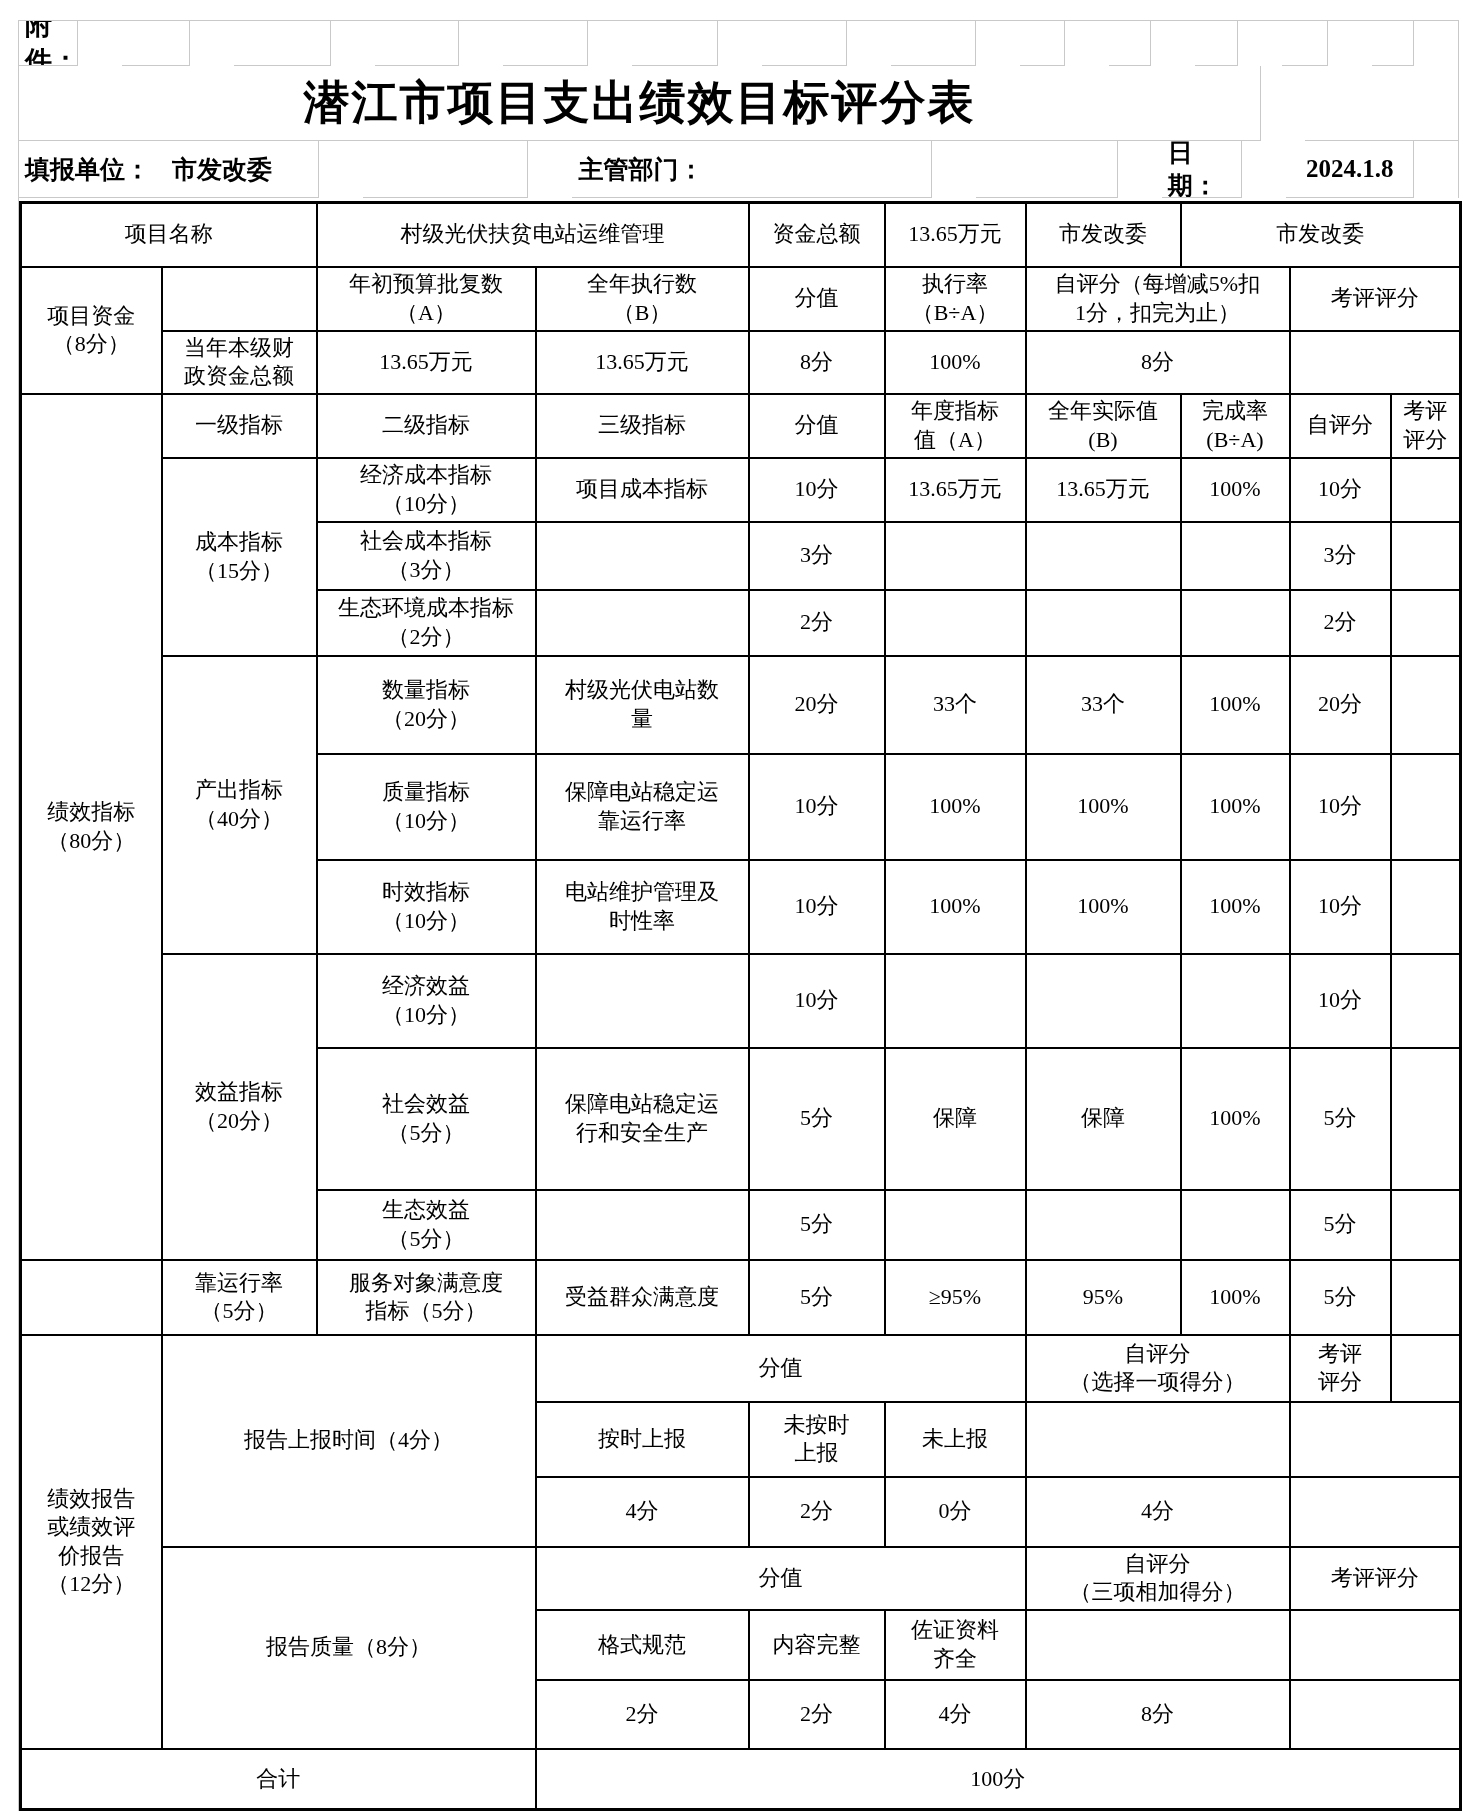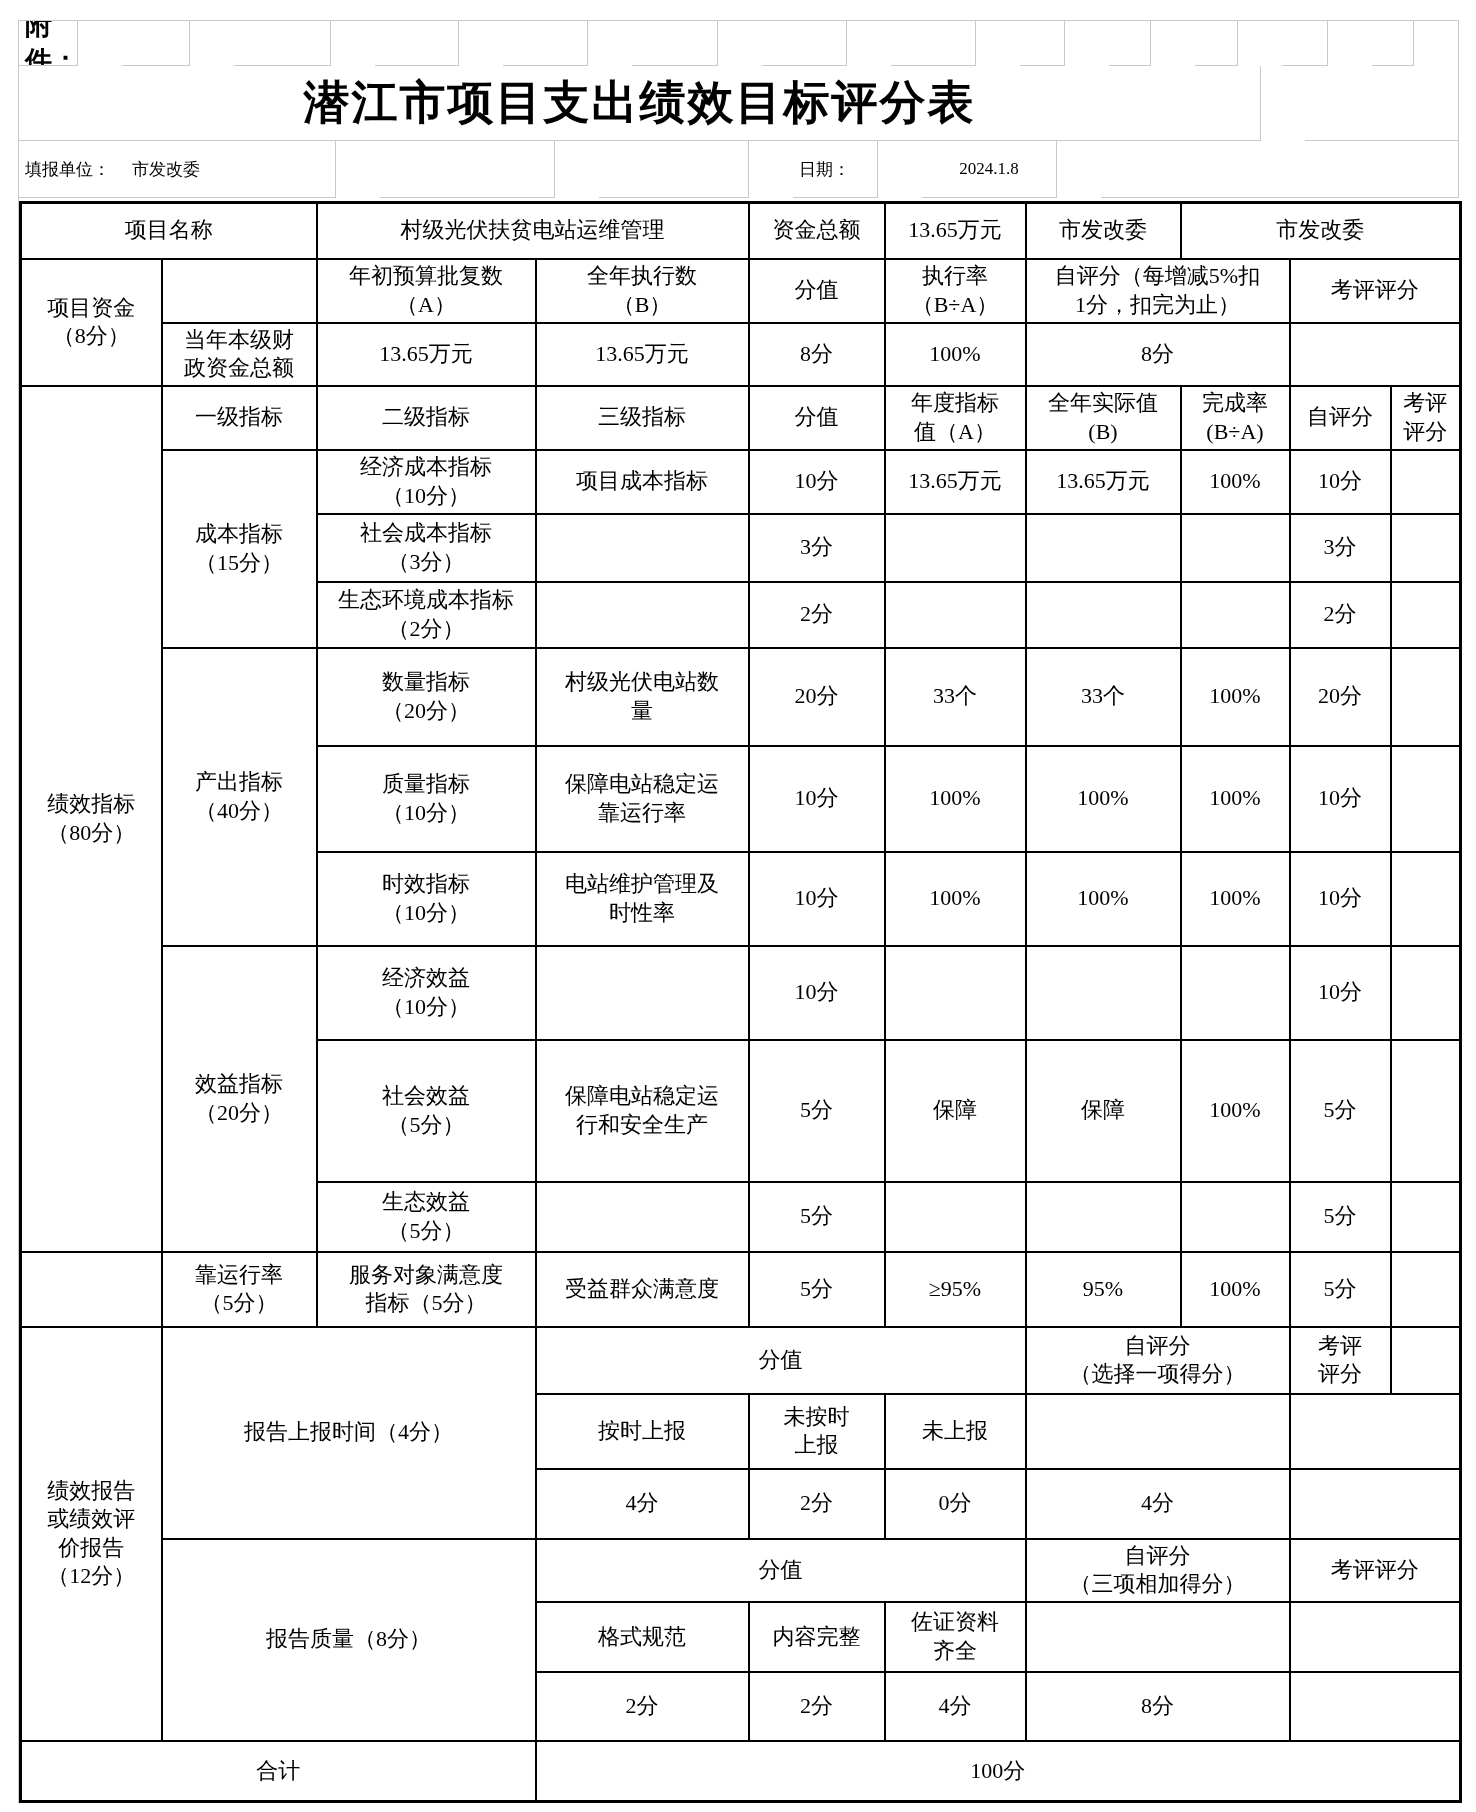"填报单位：" .info-row { font-size: 17px -> 25px; font-weight: 400 -> 700 }
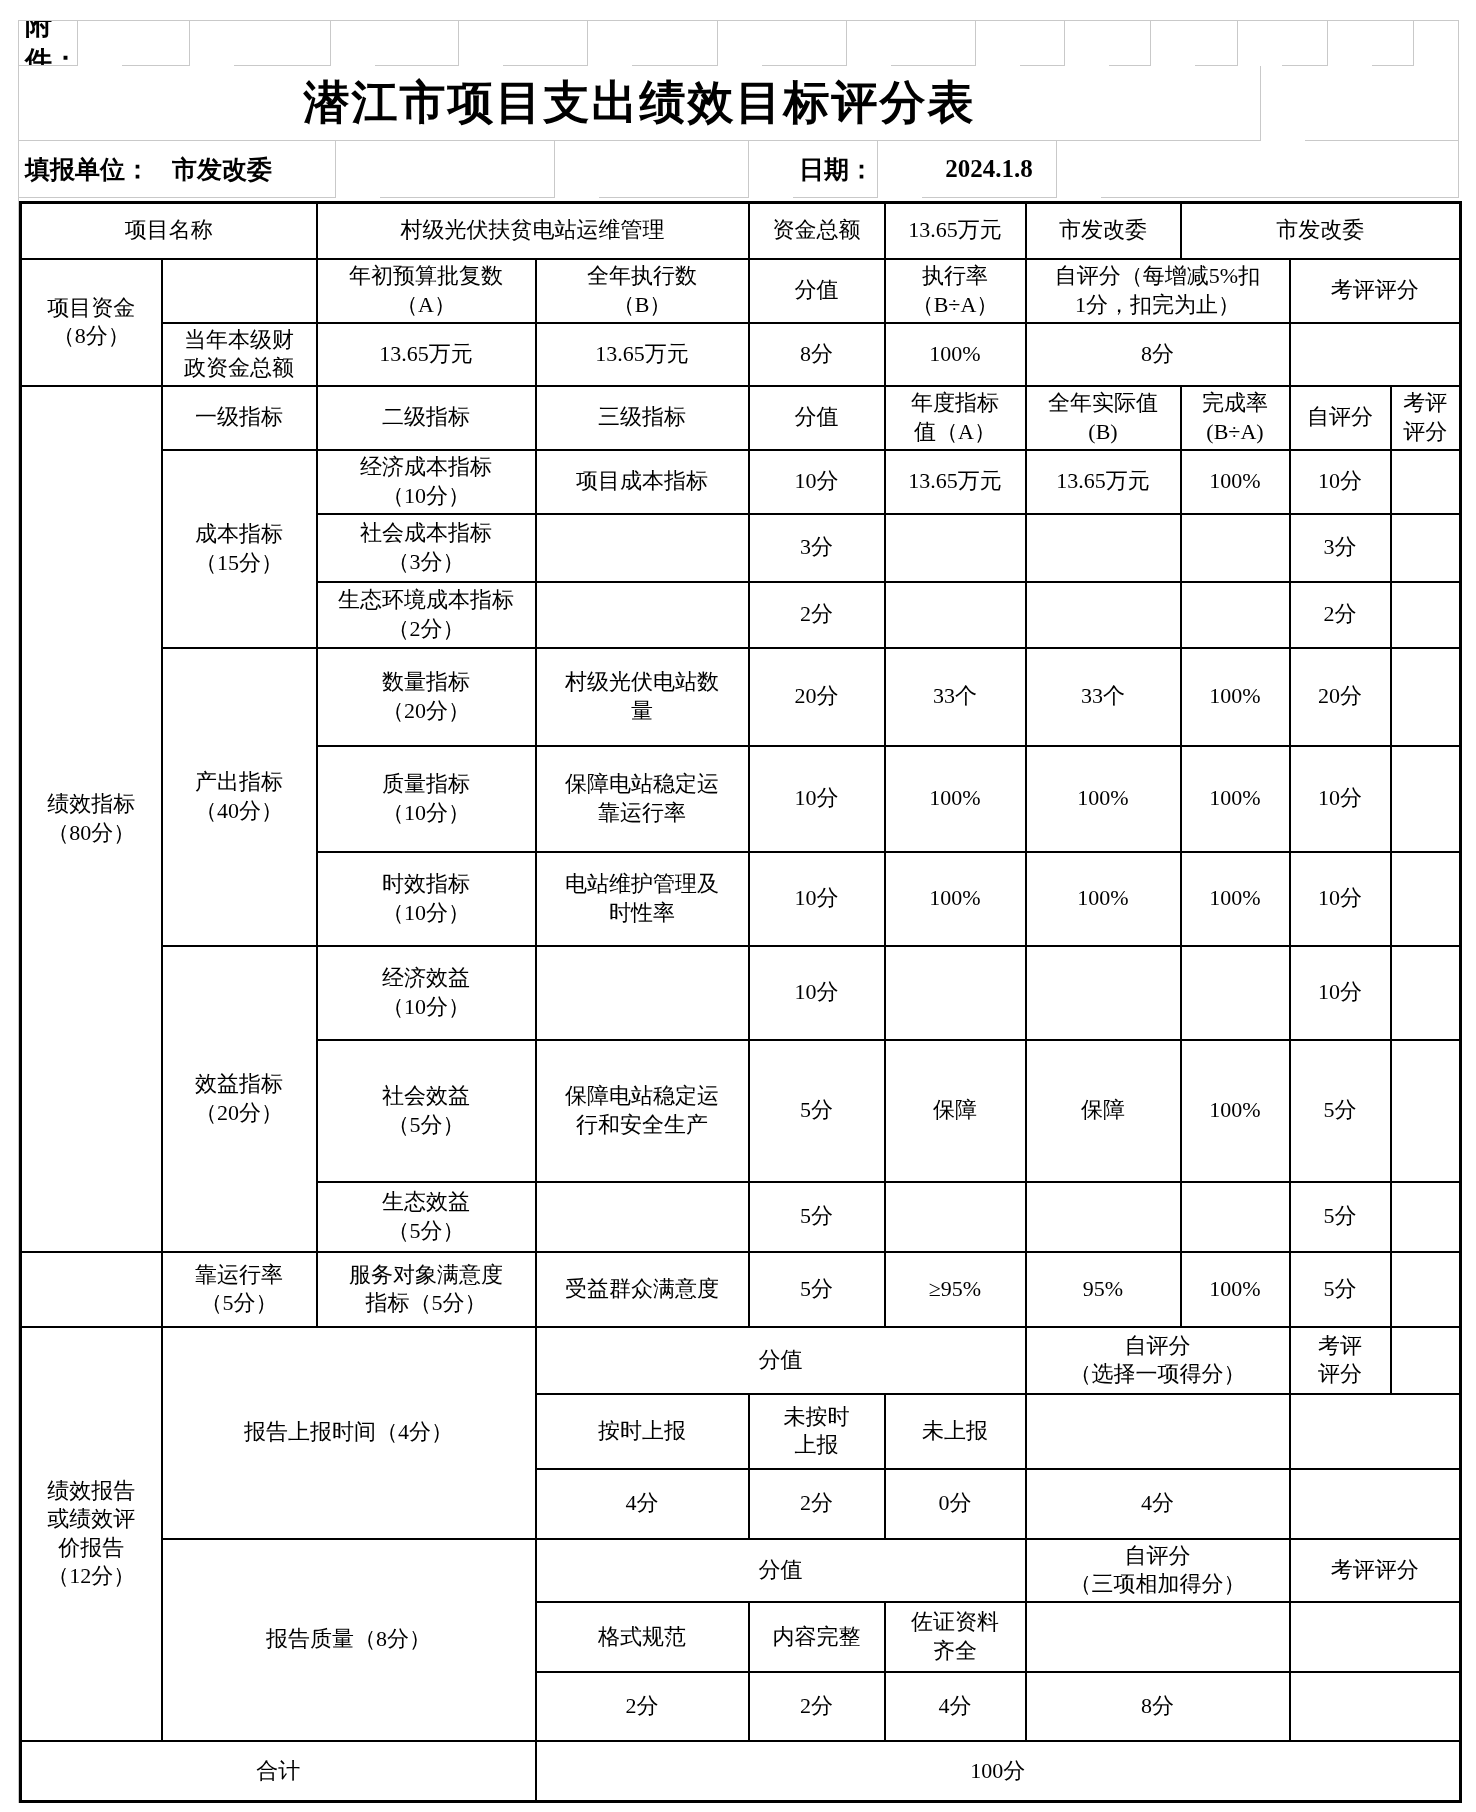"主管部门：" div.gcell { html: none -> <div> <span>主管部门：</span> </div> }
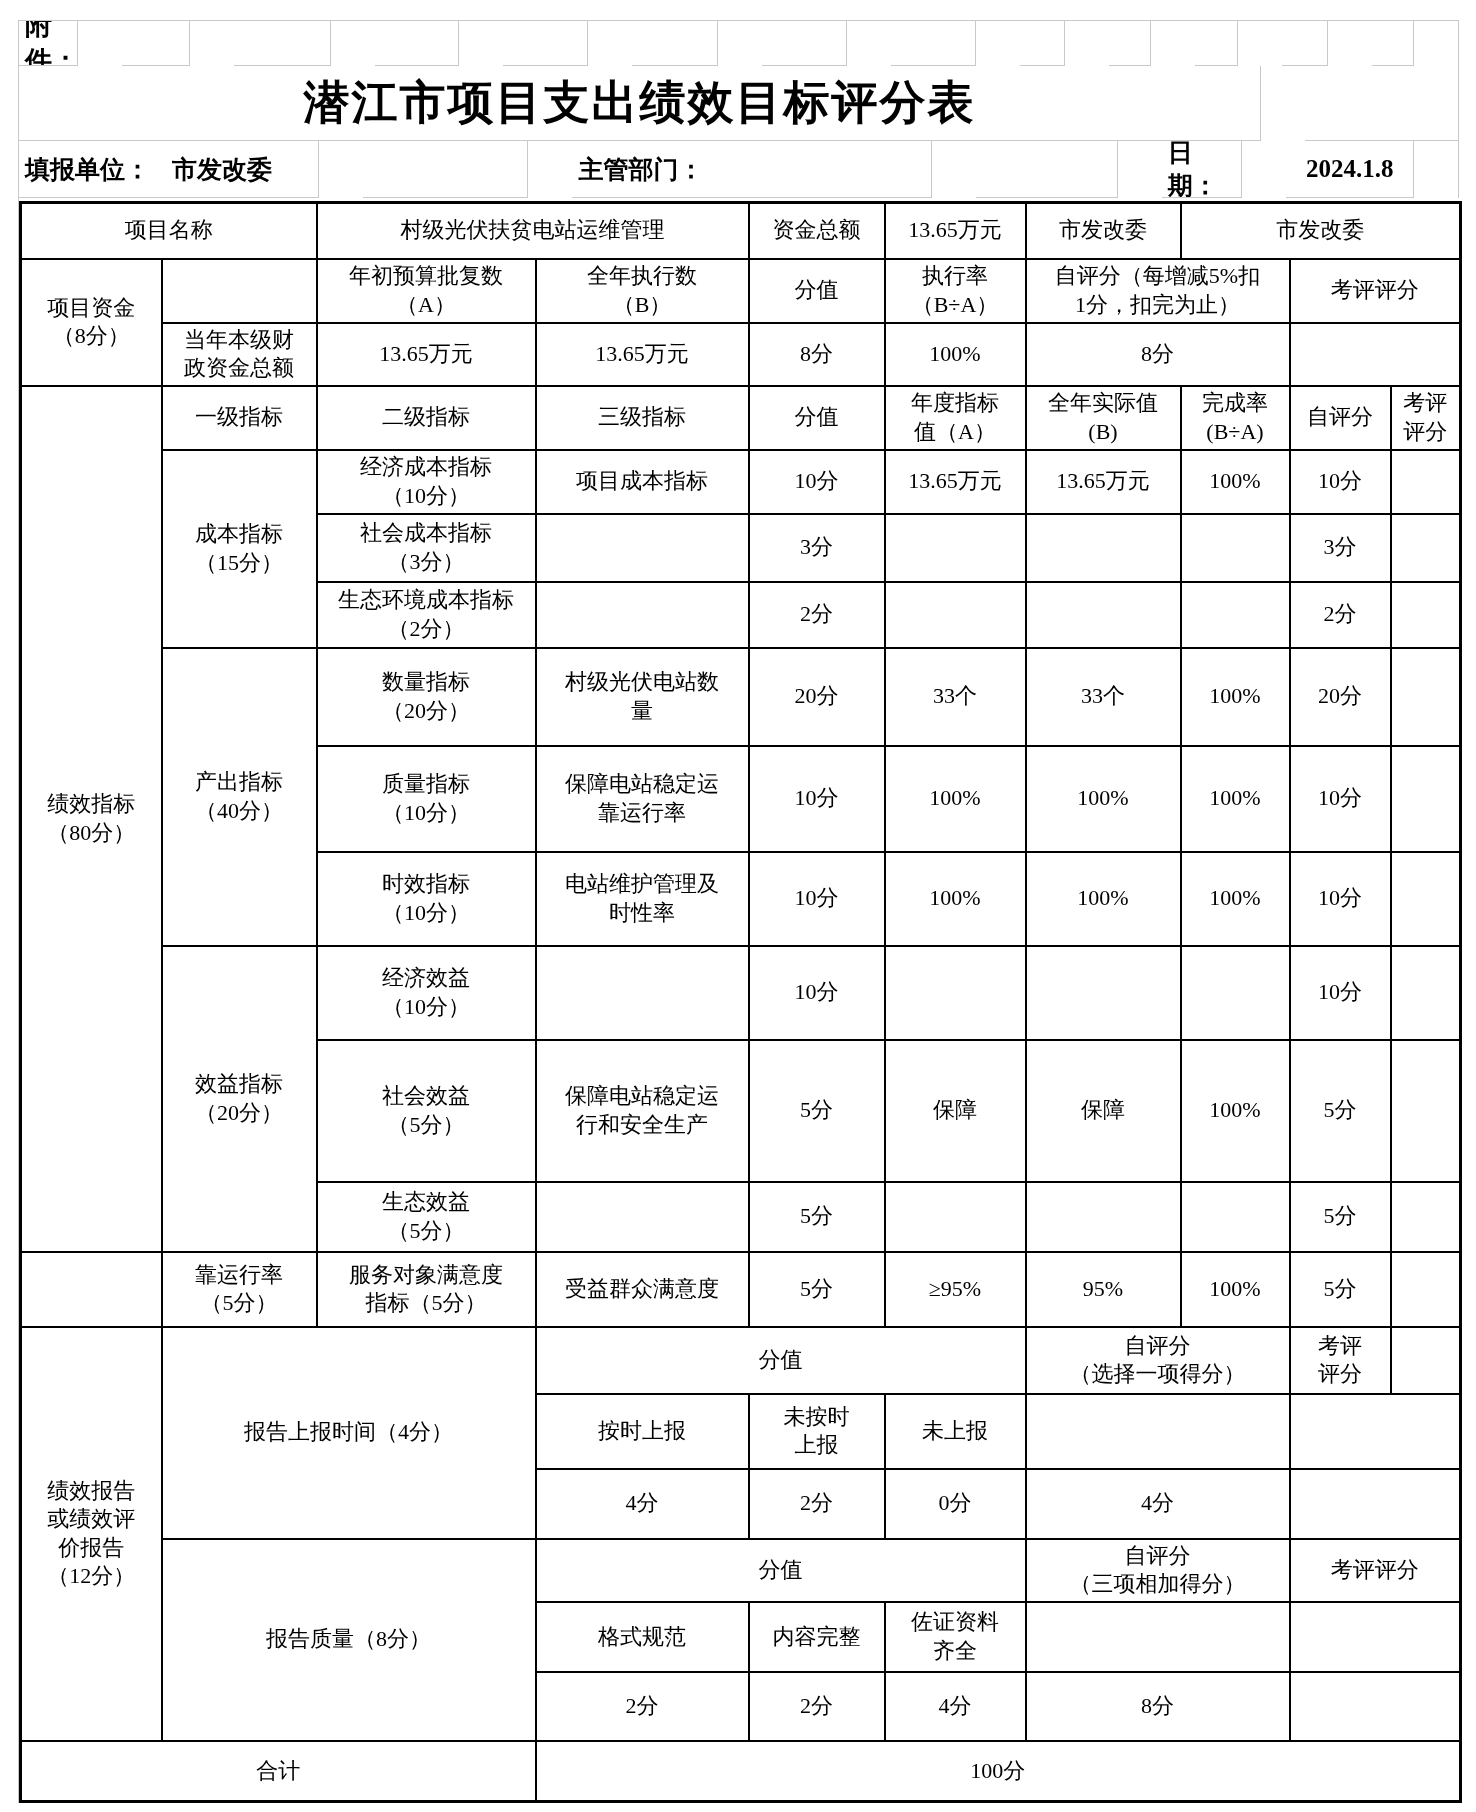"项目名称" tr { height: 56px -> 64px }
